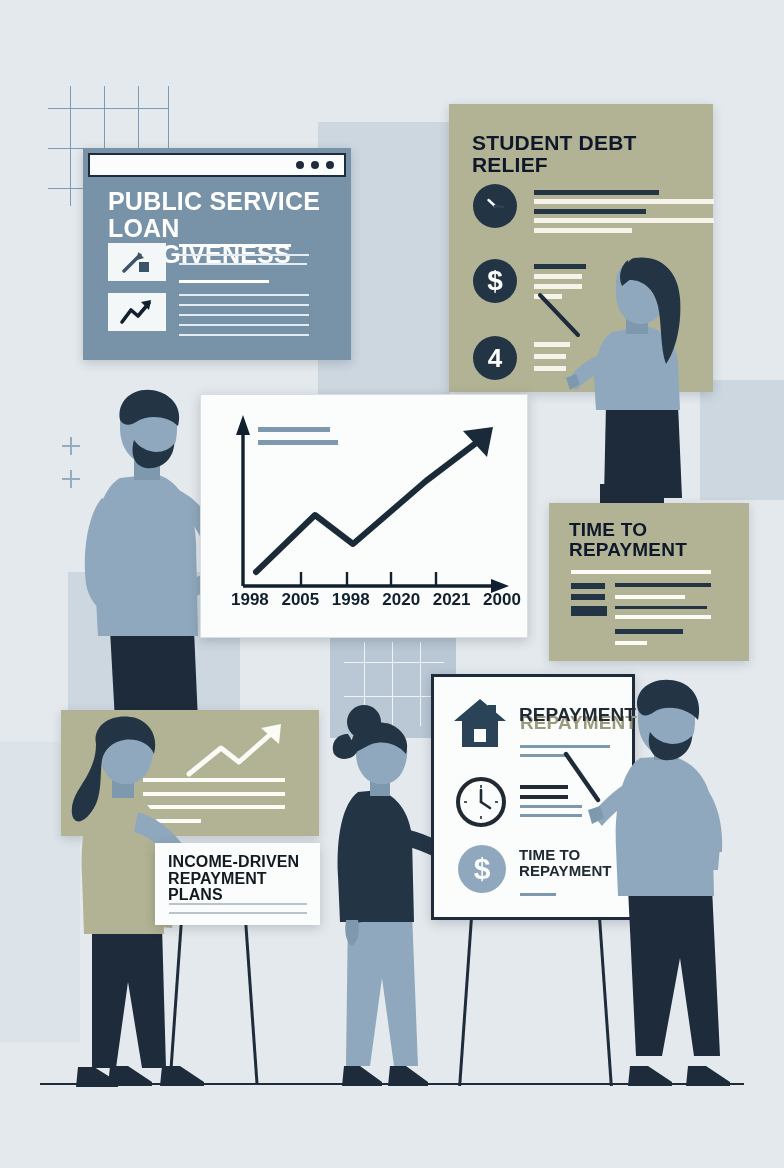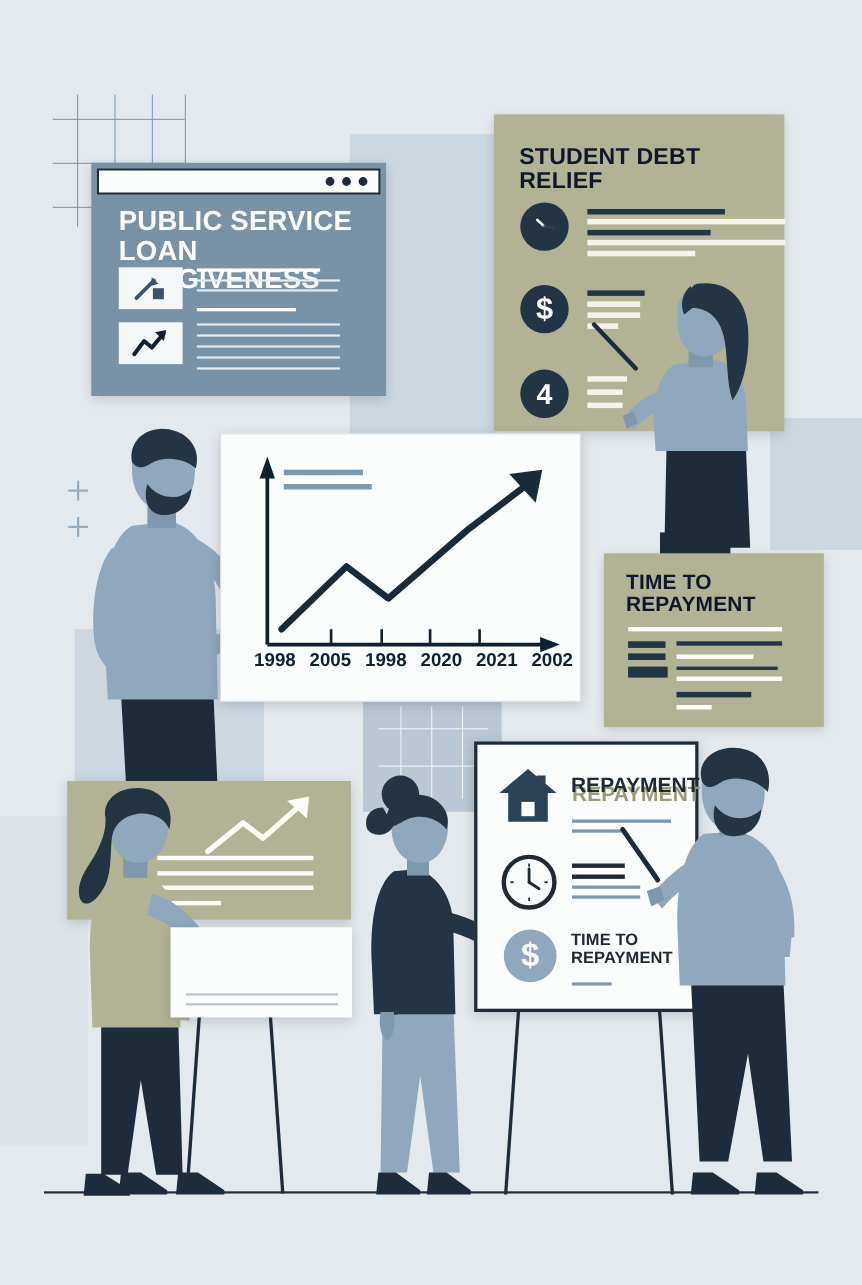"2002" span { text: 2002 -> 2000 }
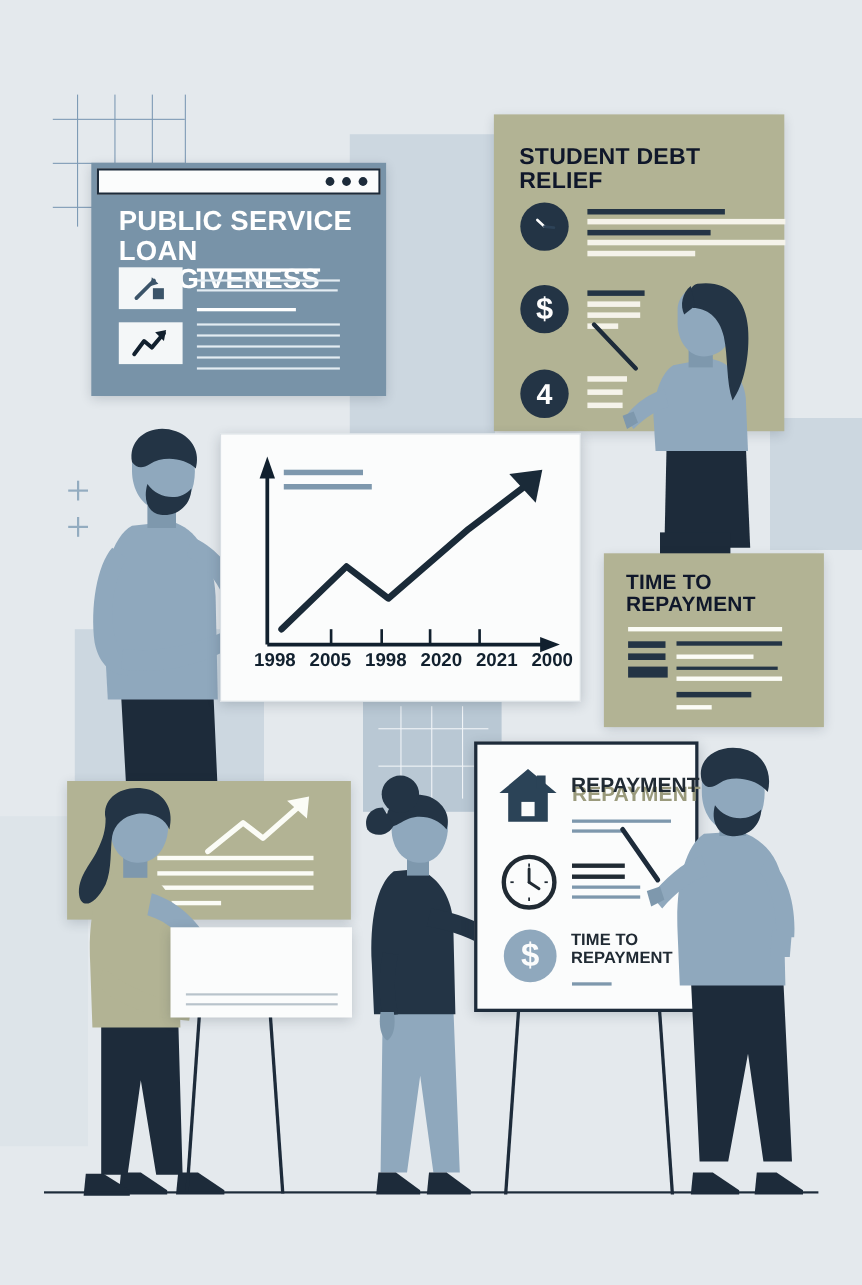"INCOME-DRIVEN REPAYMENT PLANS" div.poster-title { html: none -> <div>INCOME-DRIVEN REPAYMENT PLANS</div> }
